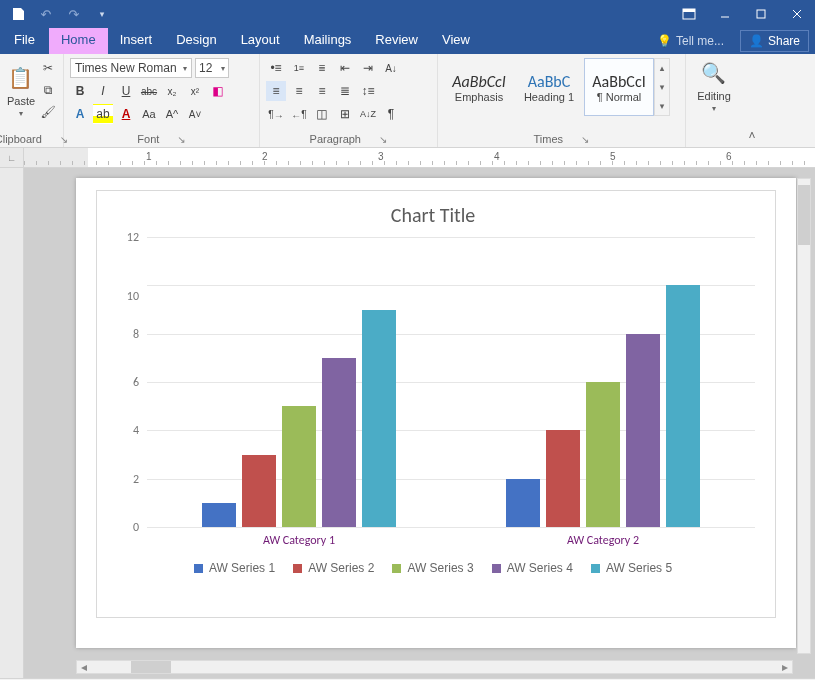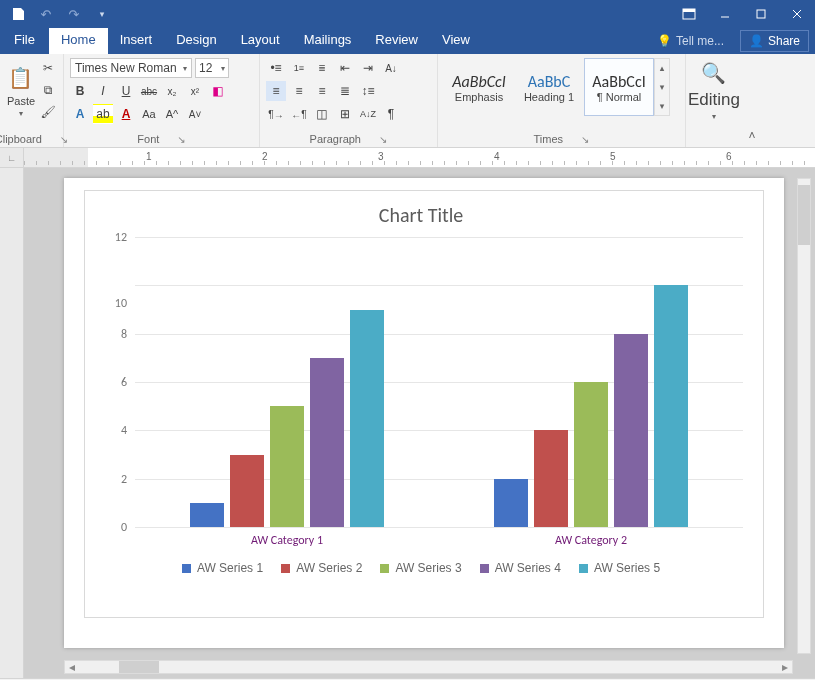"Home" .tab.active { background: #ffffff -> #f0abfc }
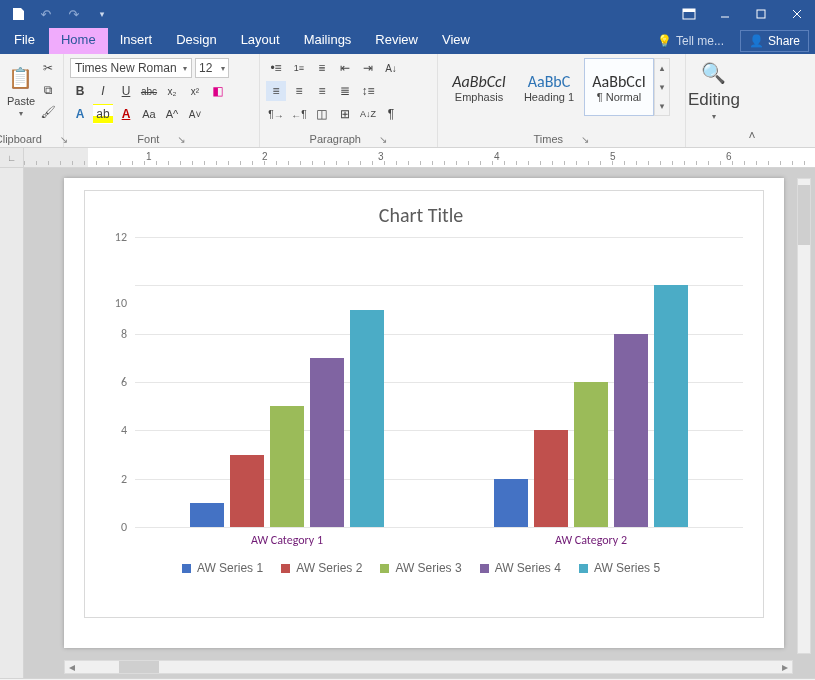"Editing" div { font-size: 17px -> 11px }
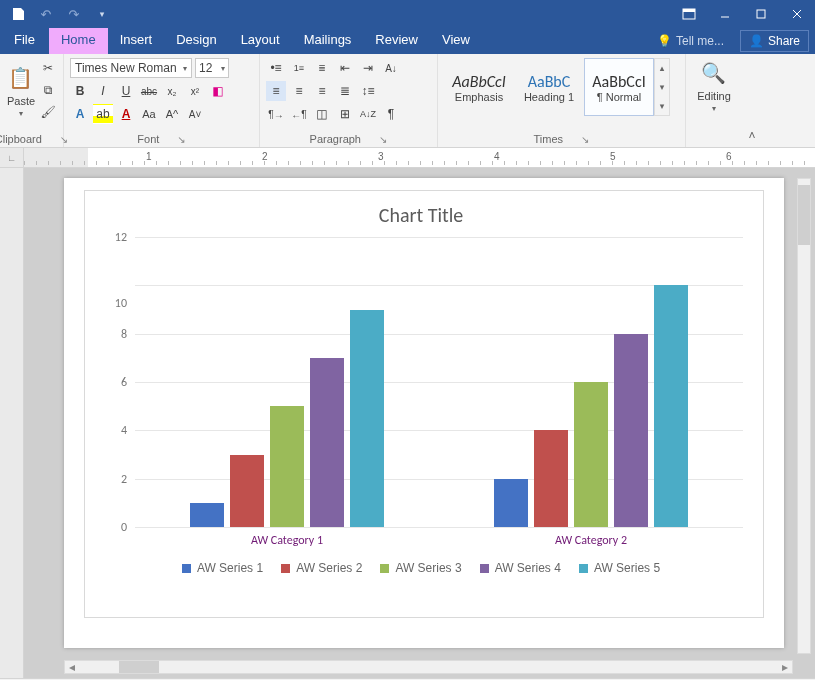"Chart Title" .page-scroll { margin-left: none -> 12px }
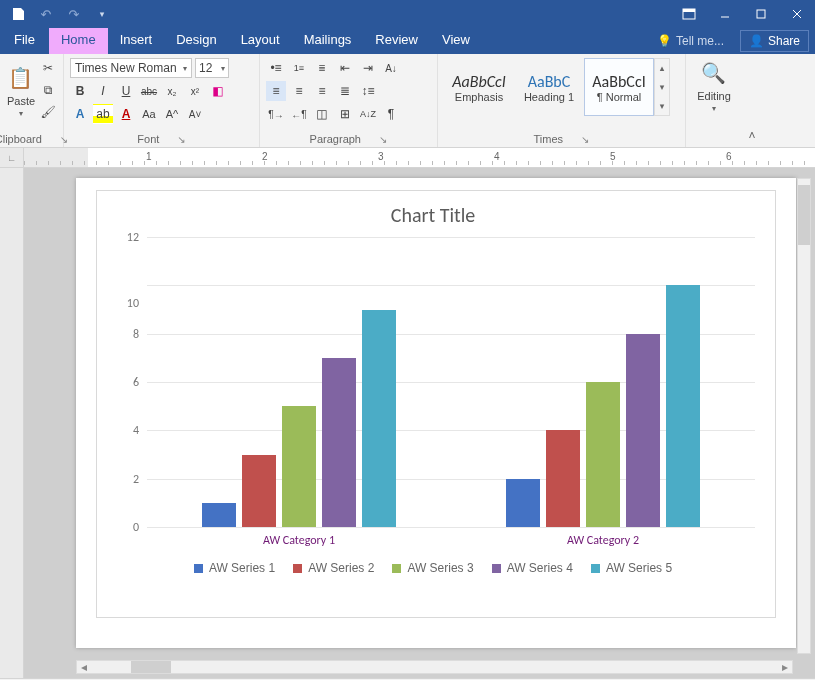"10" div.ylab { top: 66px -> 59px }
